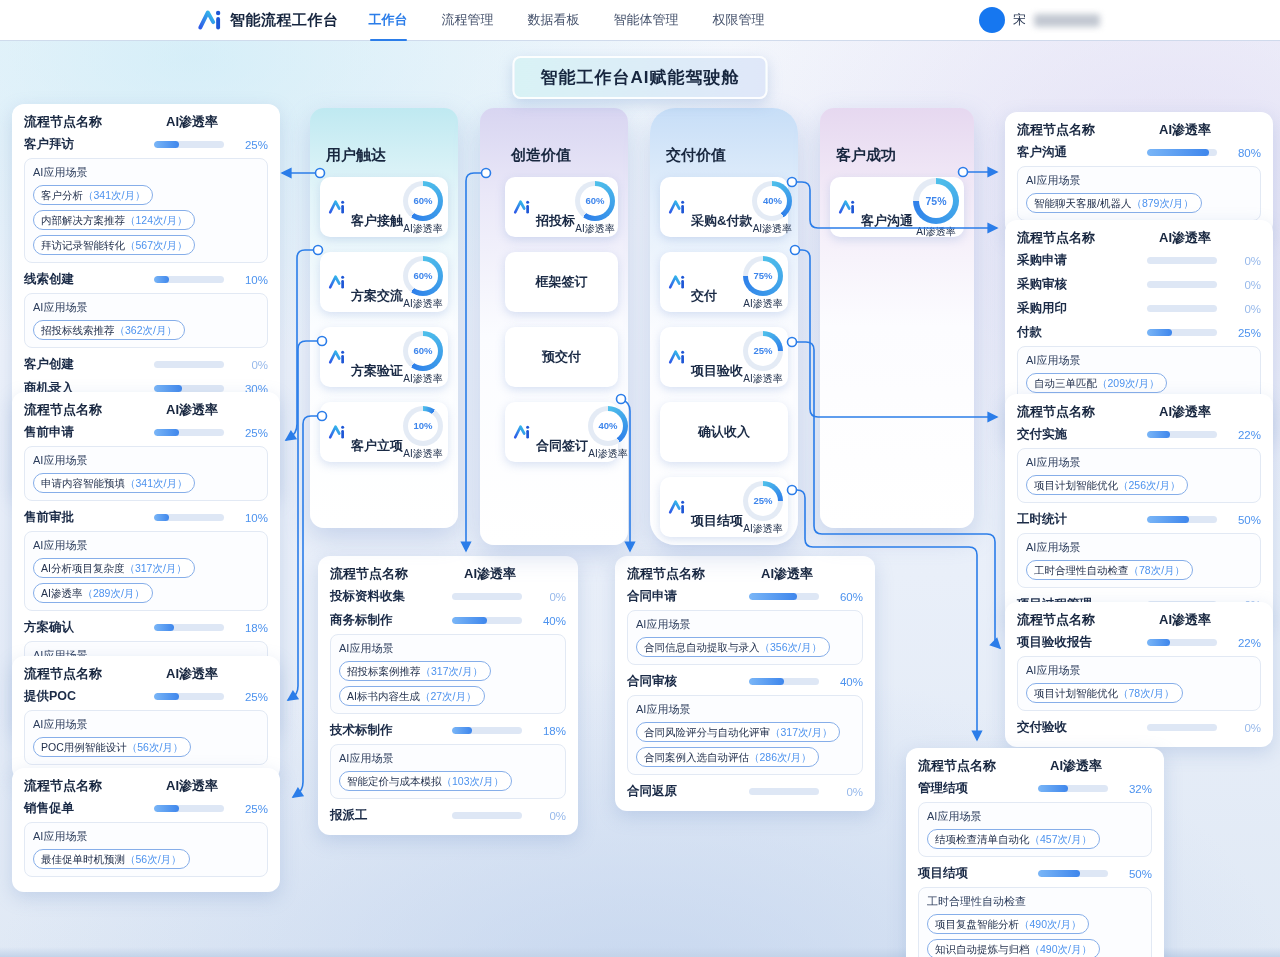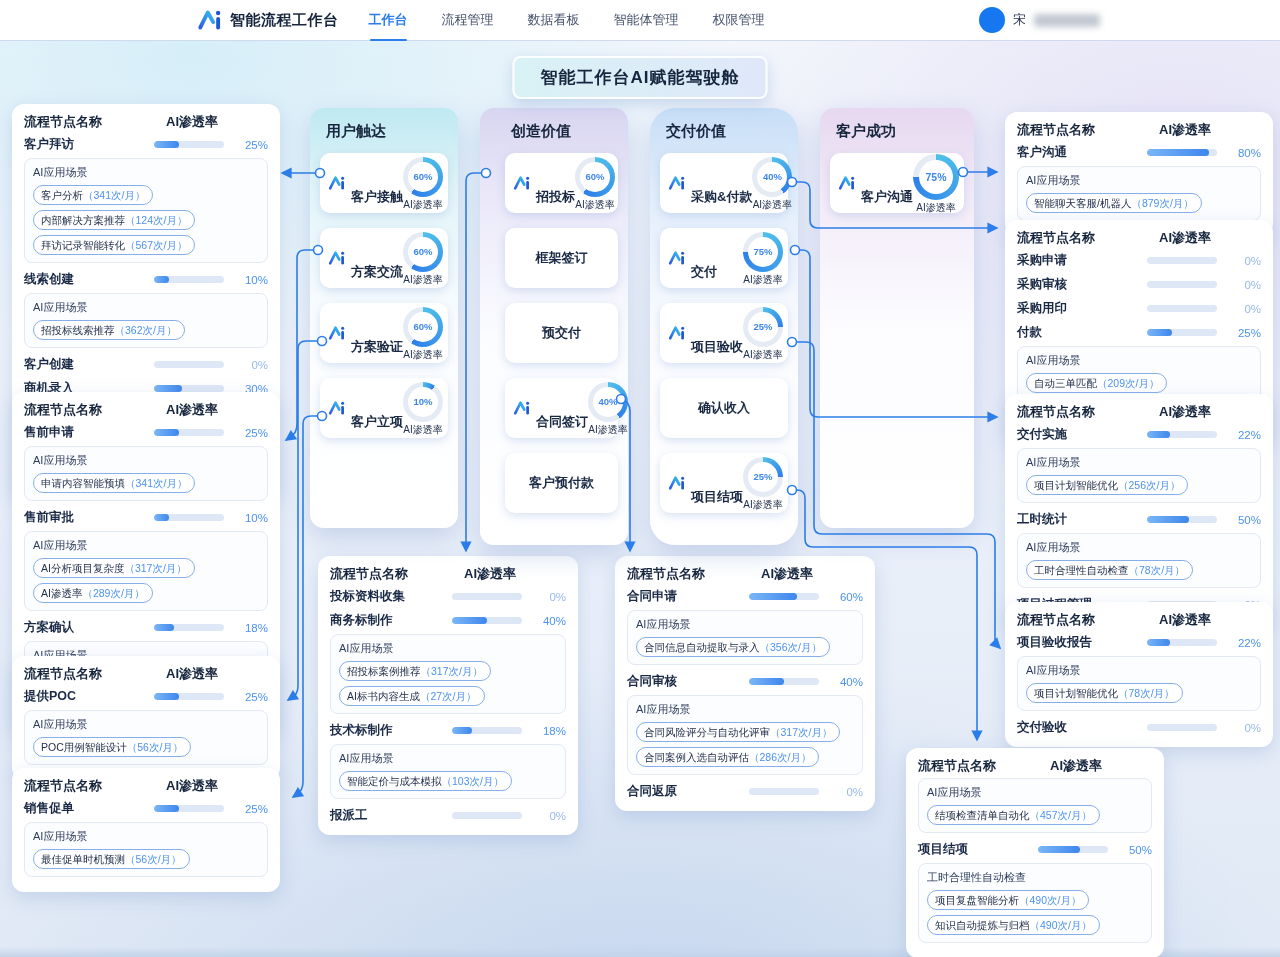"用户触达" .stage-title { margin-top: none -> 24px }
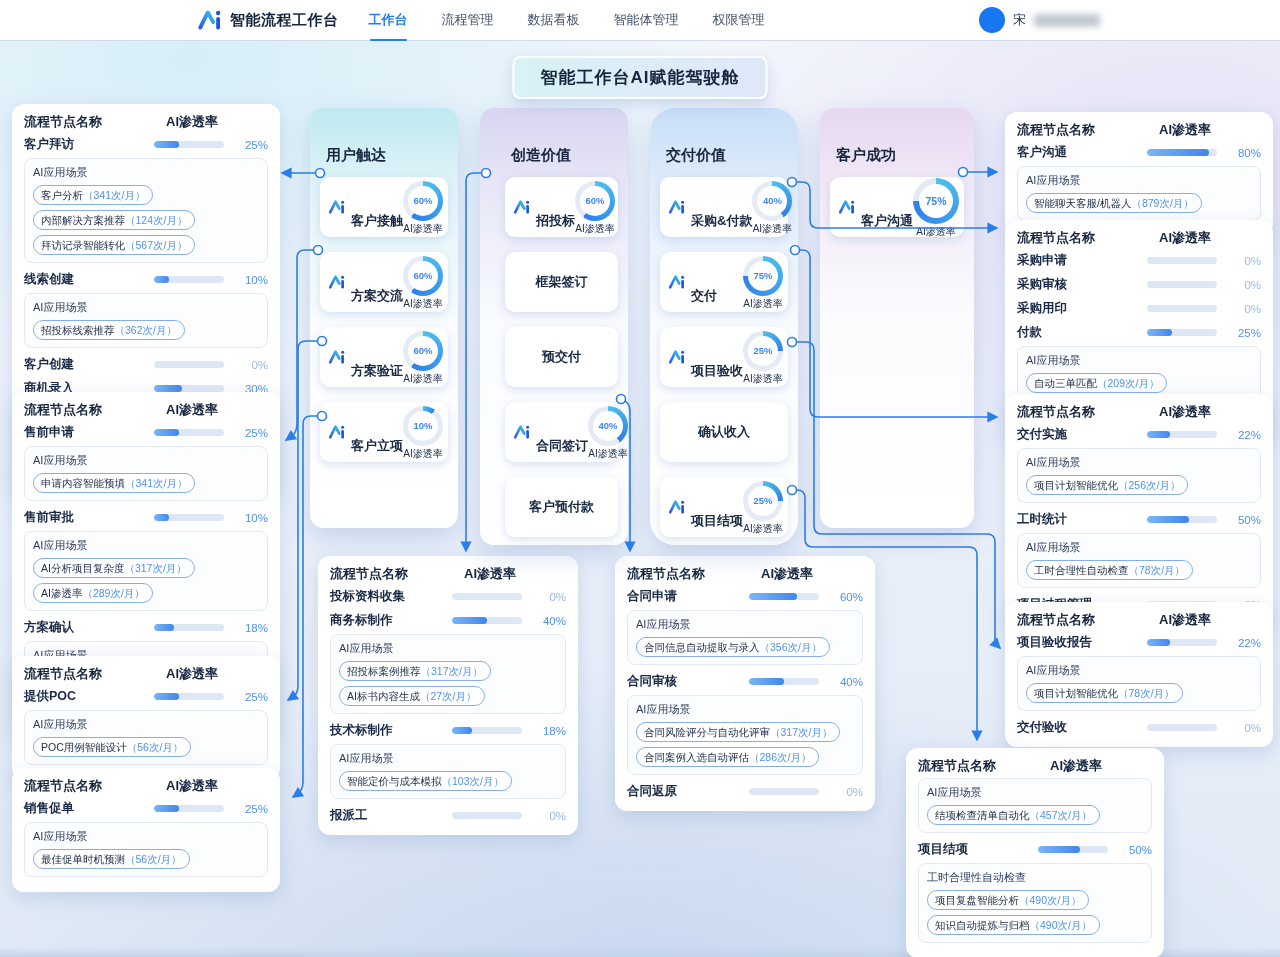"客户预付款" div.scard { html: <div> <span>客户预付款</span> </div> -> none }
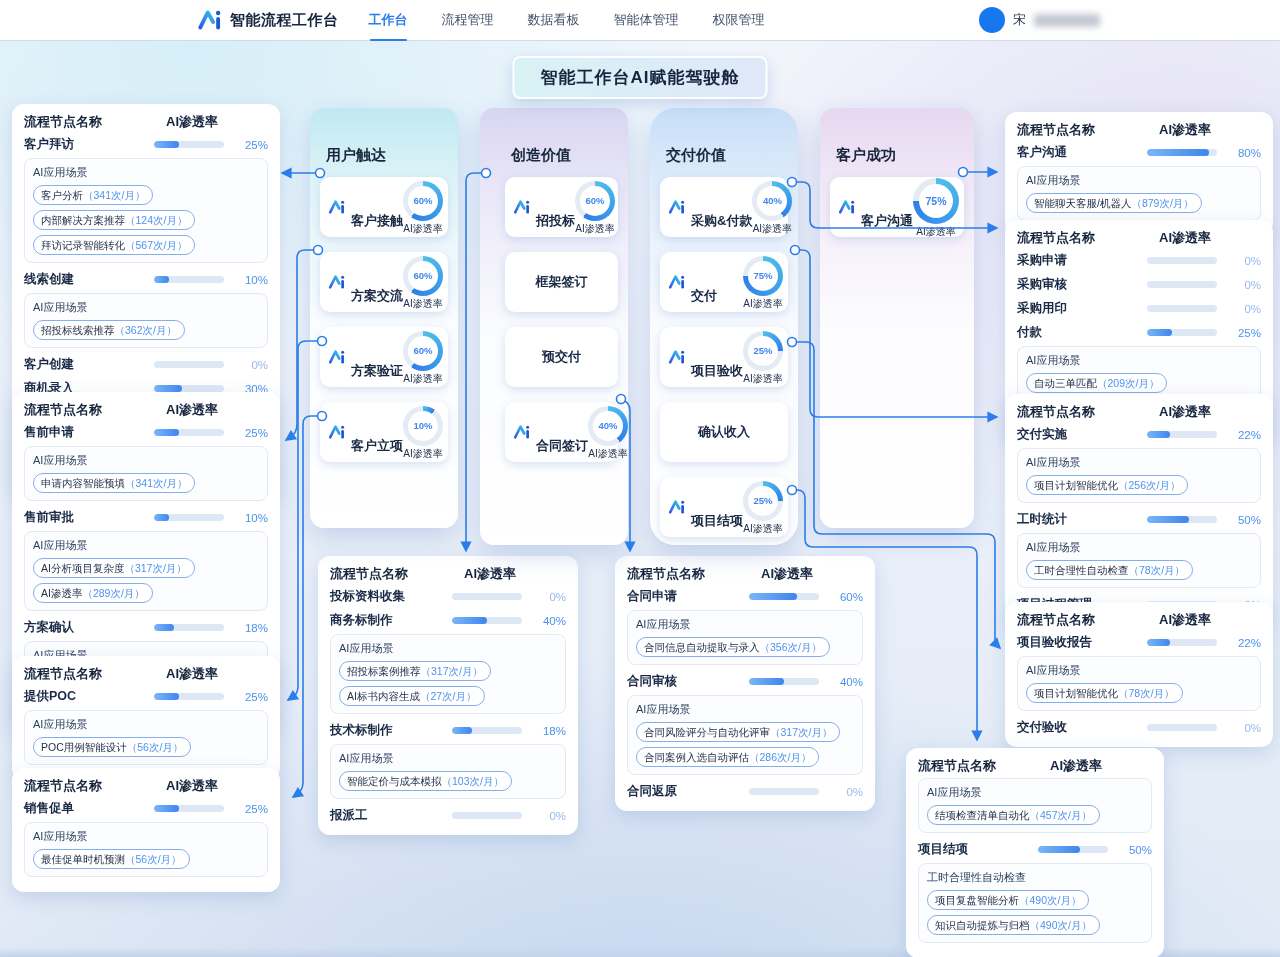"管理结项" div.n-row { html: none -> <div> <span>管理结项</span> <span> <span></span> </span> <span>32%</span> </div> }
